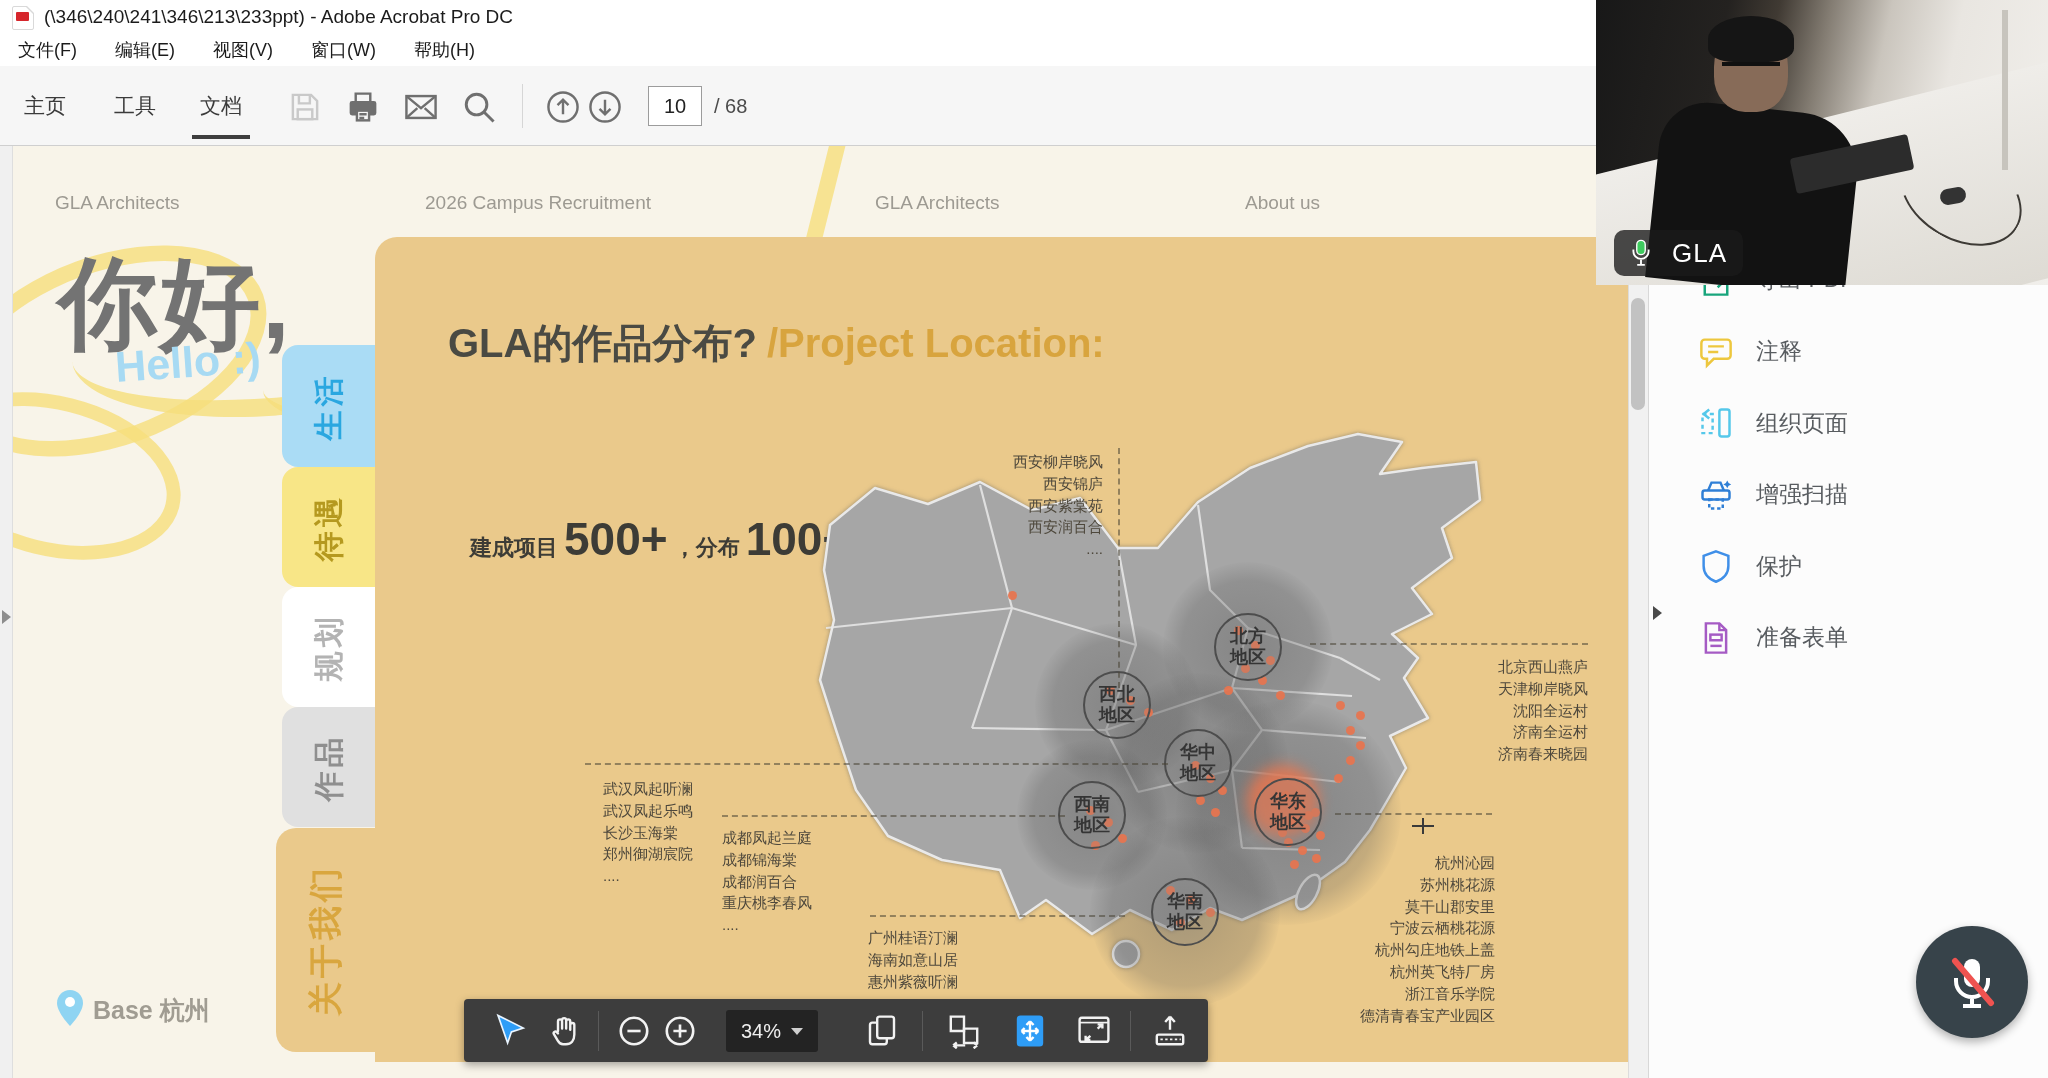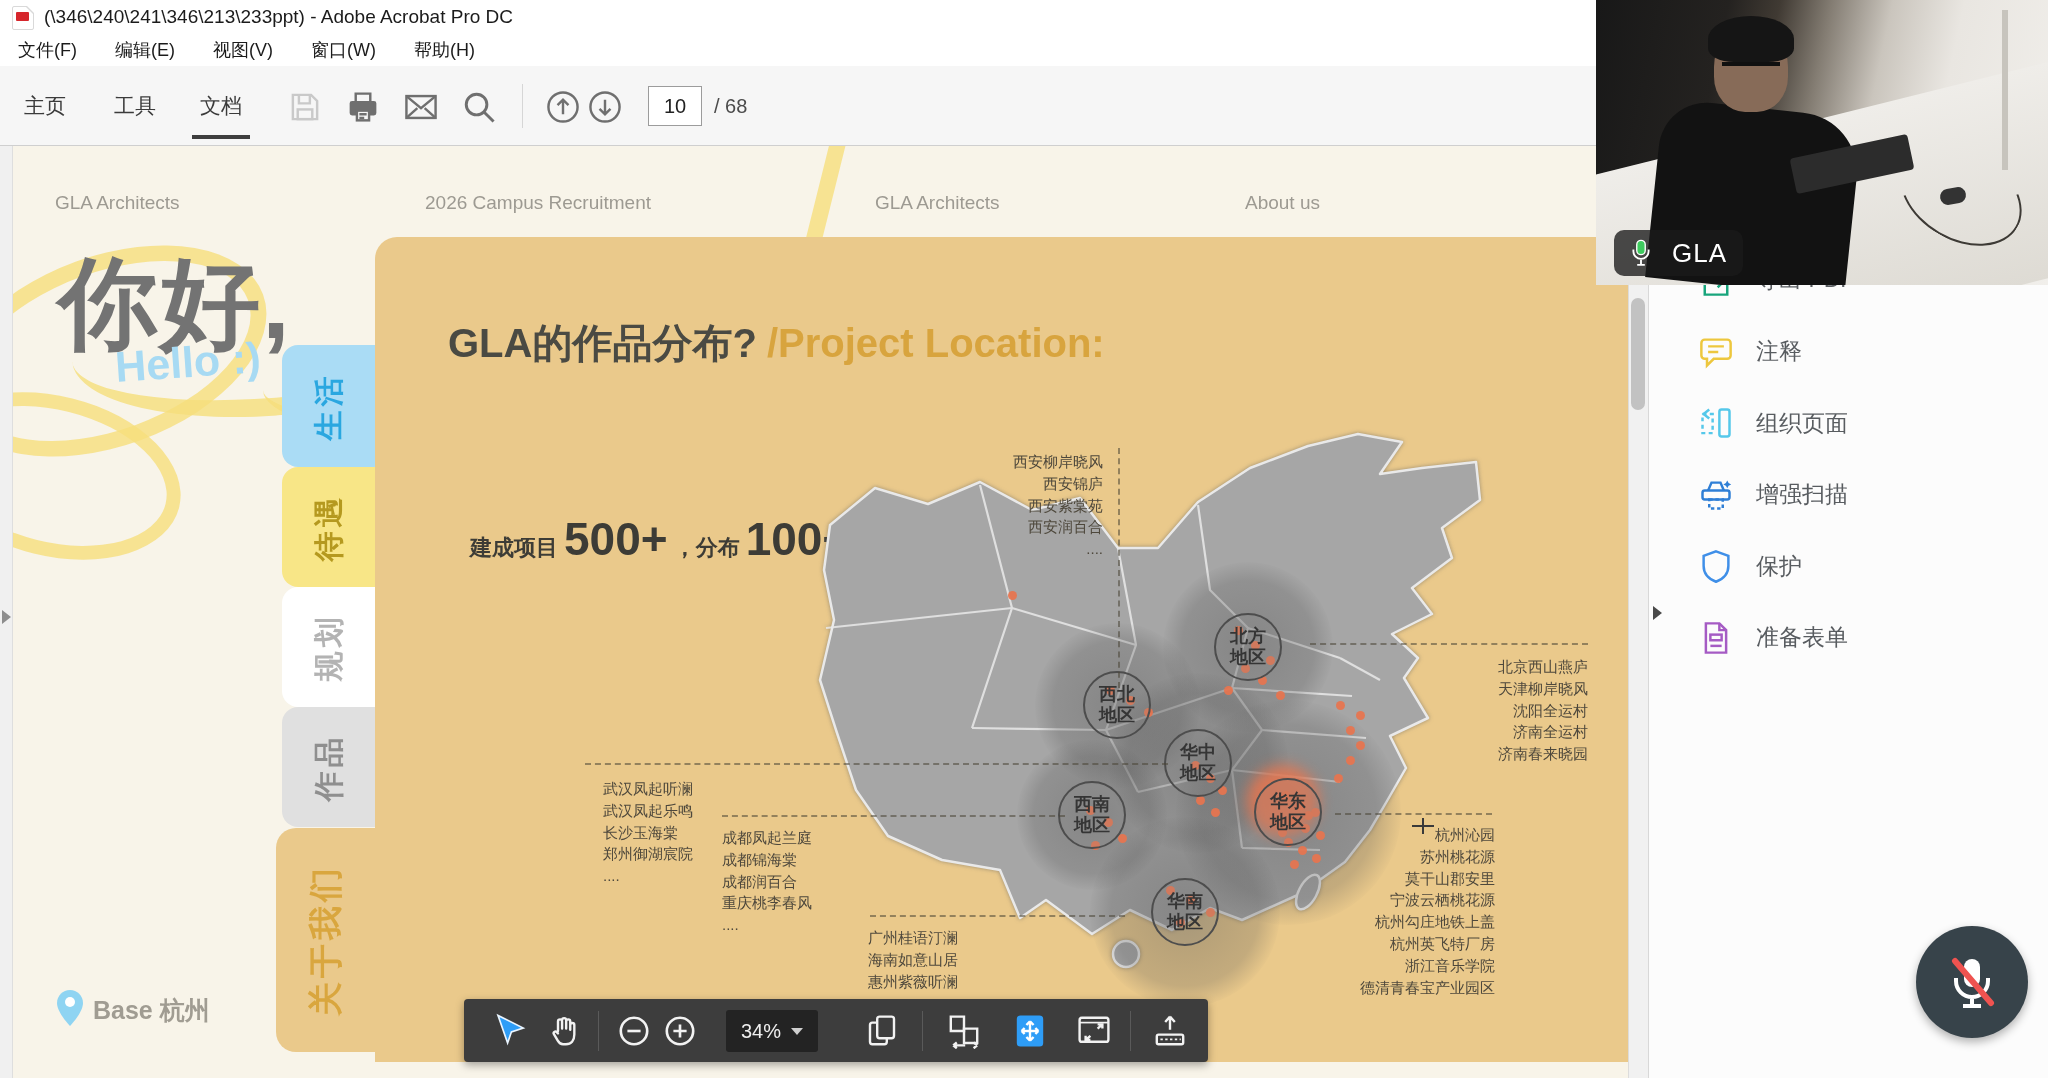"杭州沁园" ul.plist { top: 678px -> 706px }
